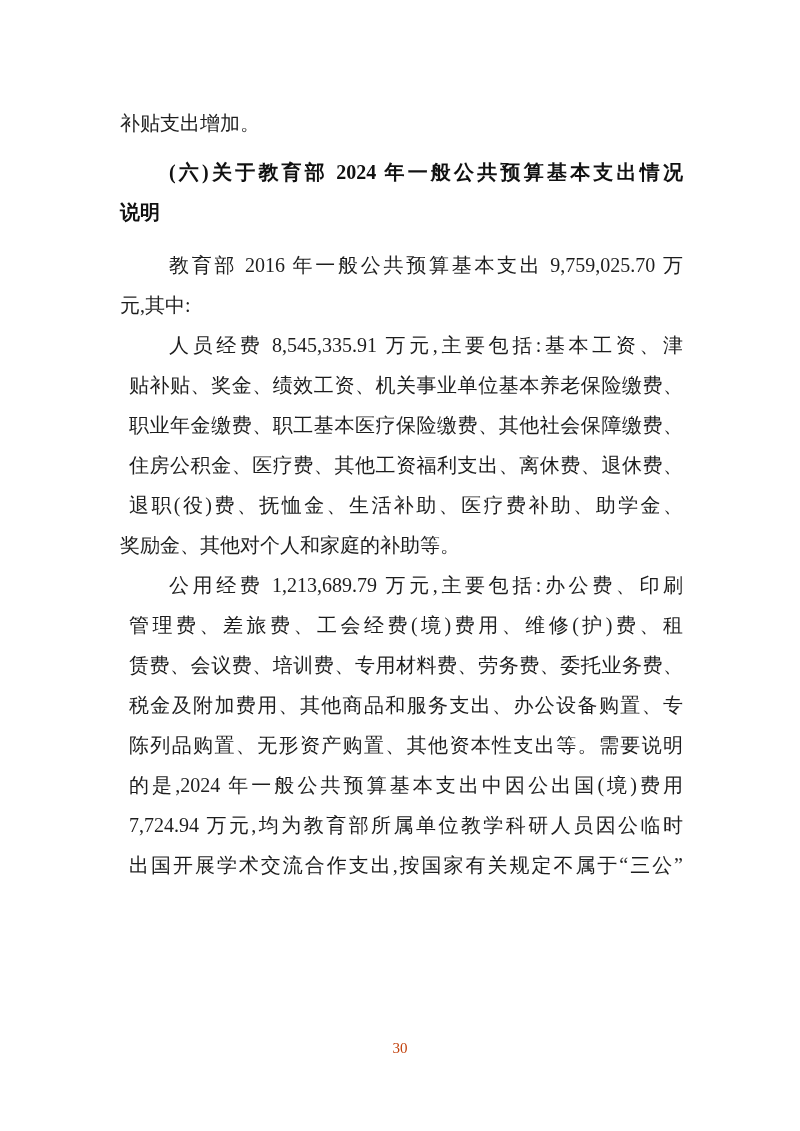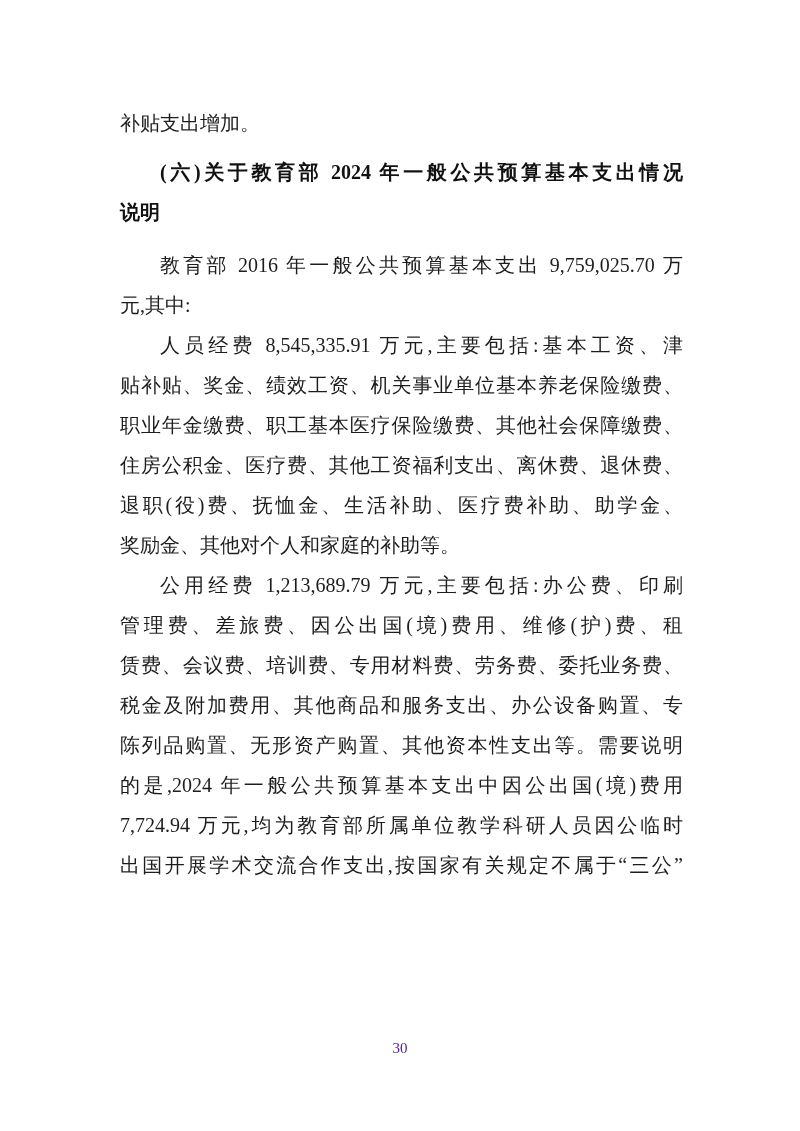"(六)关于教育部 2024 年一般公共预算基本支出情况" .line.fill { margin-left: none -> 9px }
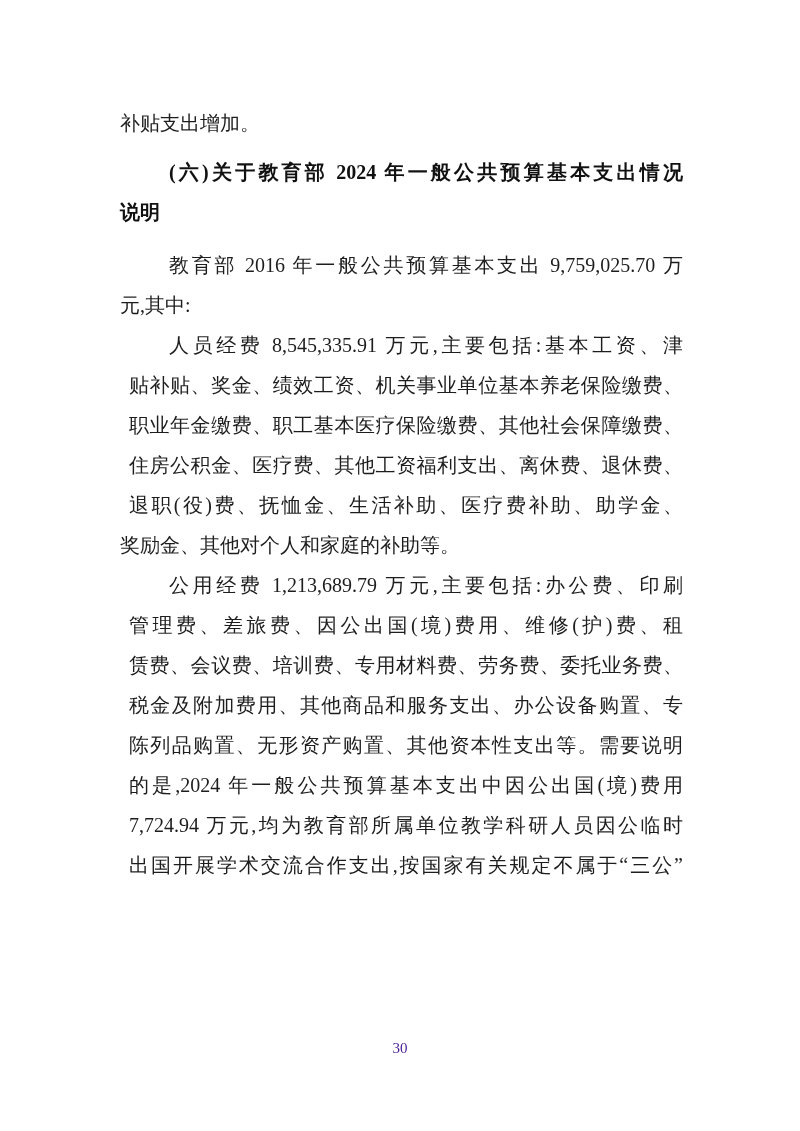"管理费、差旅费、因公出国(境)费用、维修(护)费、租" div.line { text: 因公出国 -> 工会经费 }
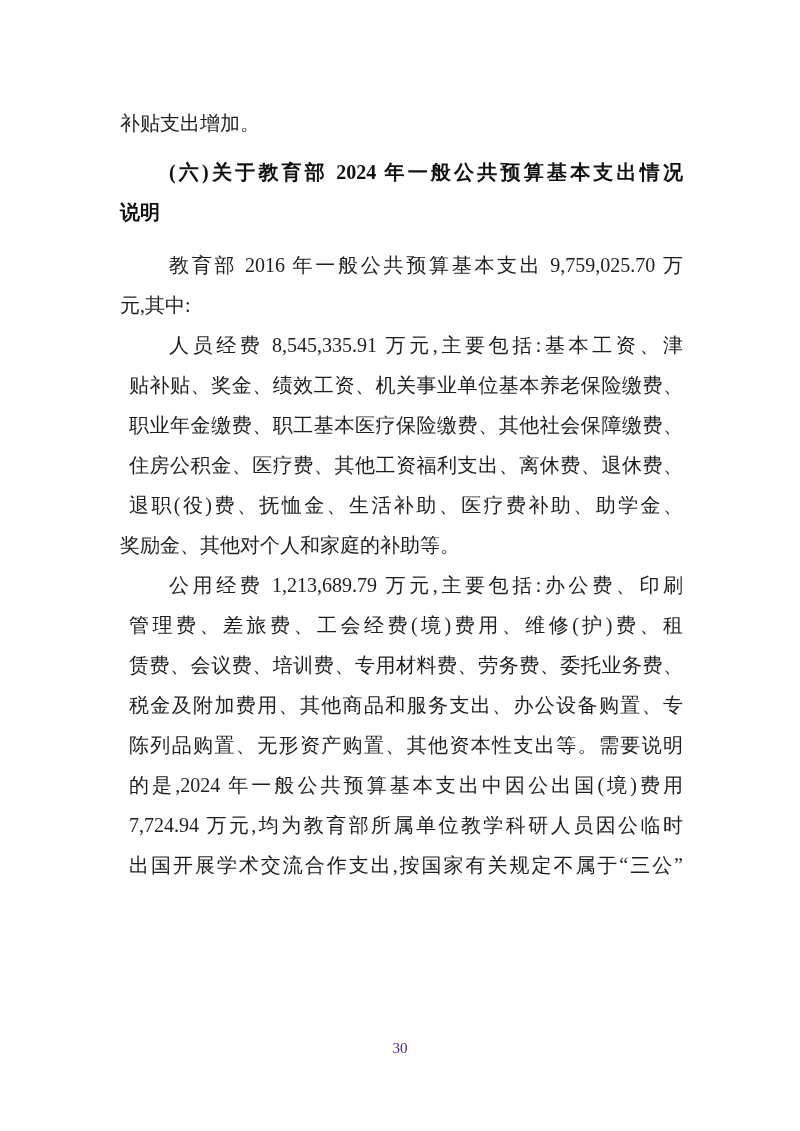"30" .footer { color: #4c1d95 -> #c2410c }
